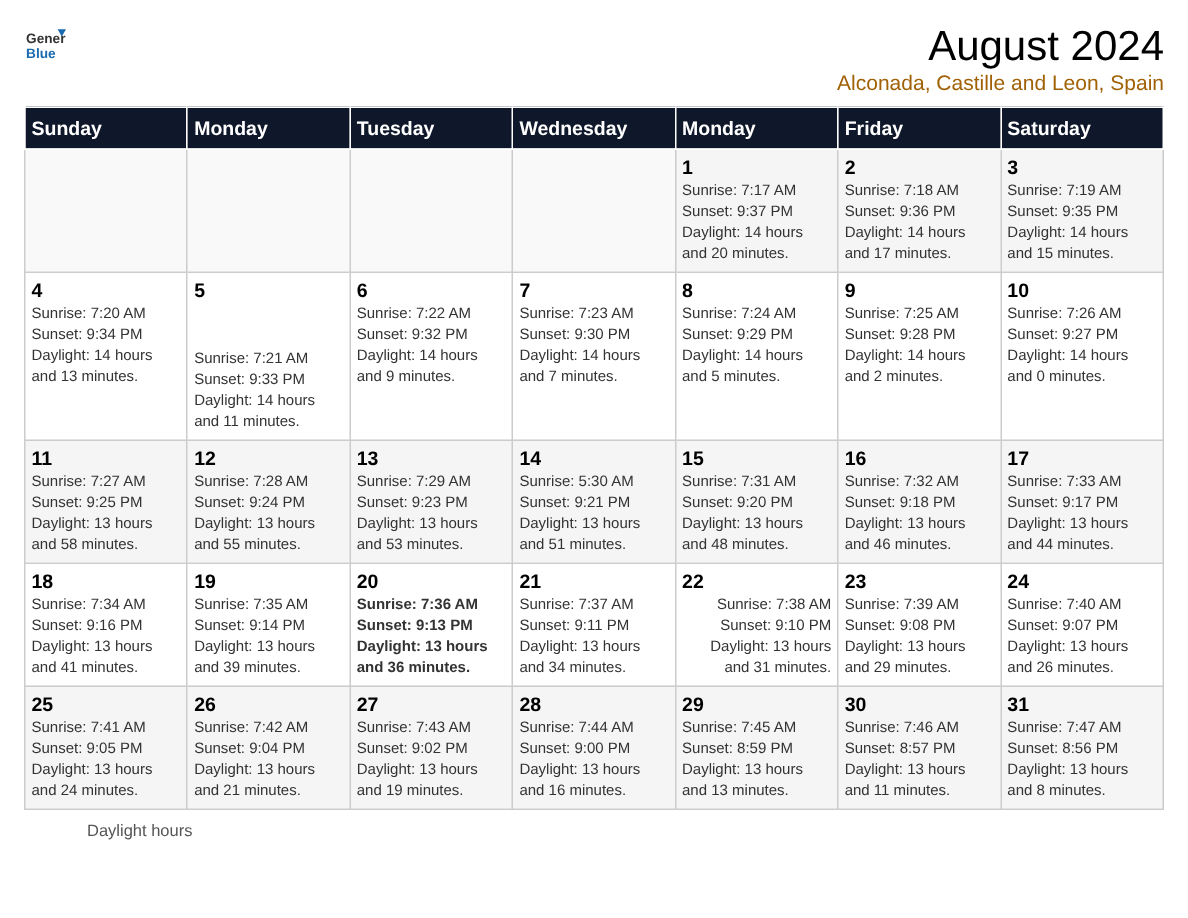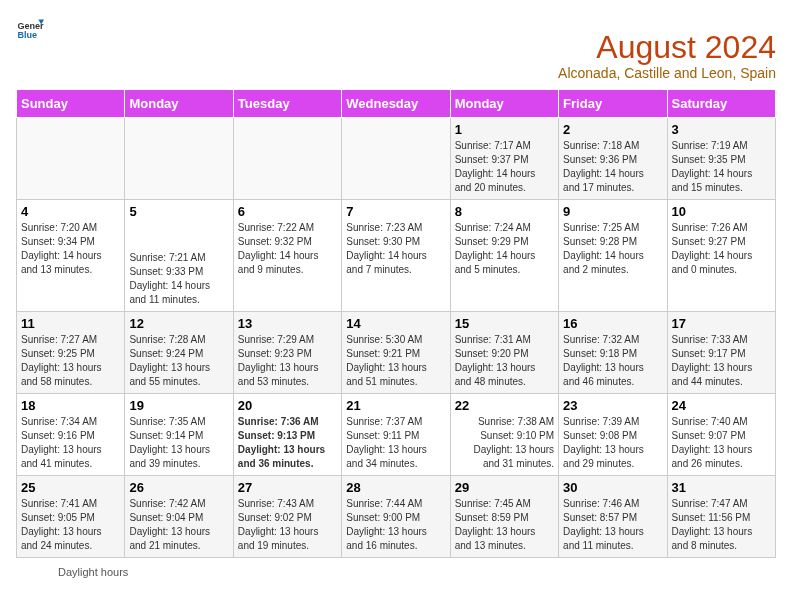"August 2024" .month-year { color: #c2410c -> #000000; font-size: 32px -> 28px; margin-top: 14px -> none }
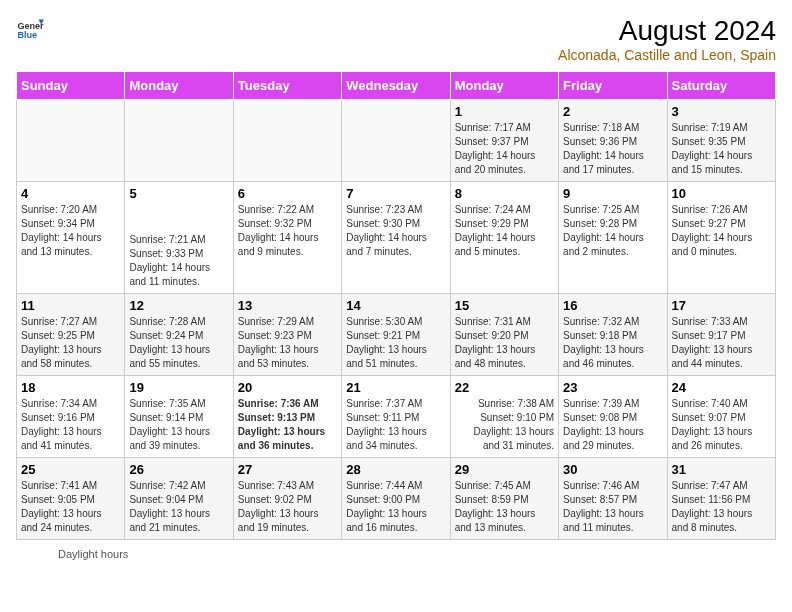"Sunday" .calendar thead th { background-color: #d946ef -> #0f172a }
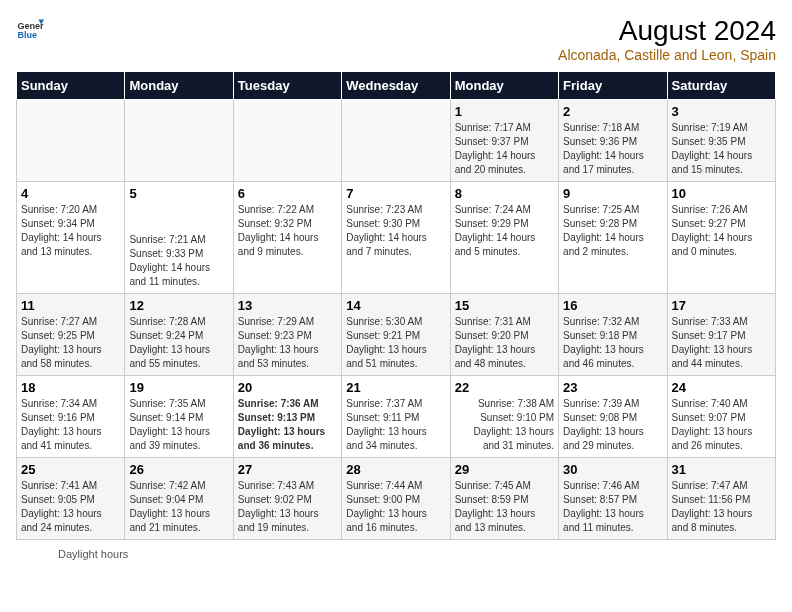"Sunrise: 7:47 AM" div.day-info { text: 11:56 -> 8:56 }
